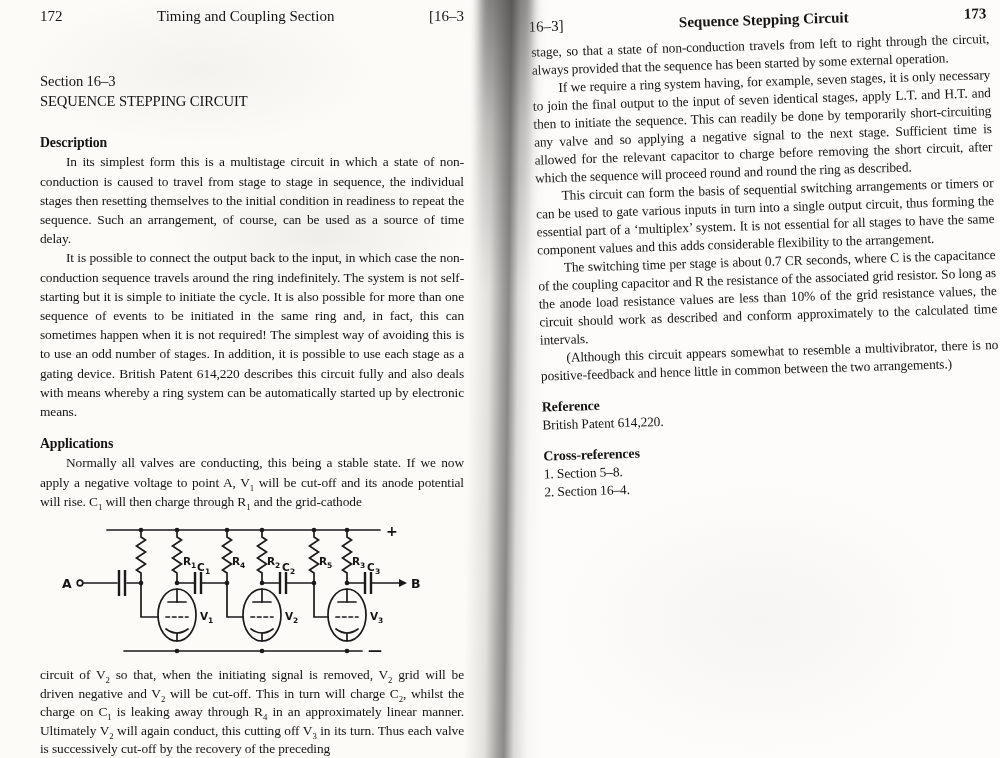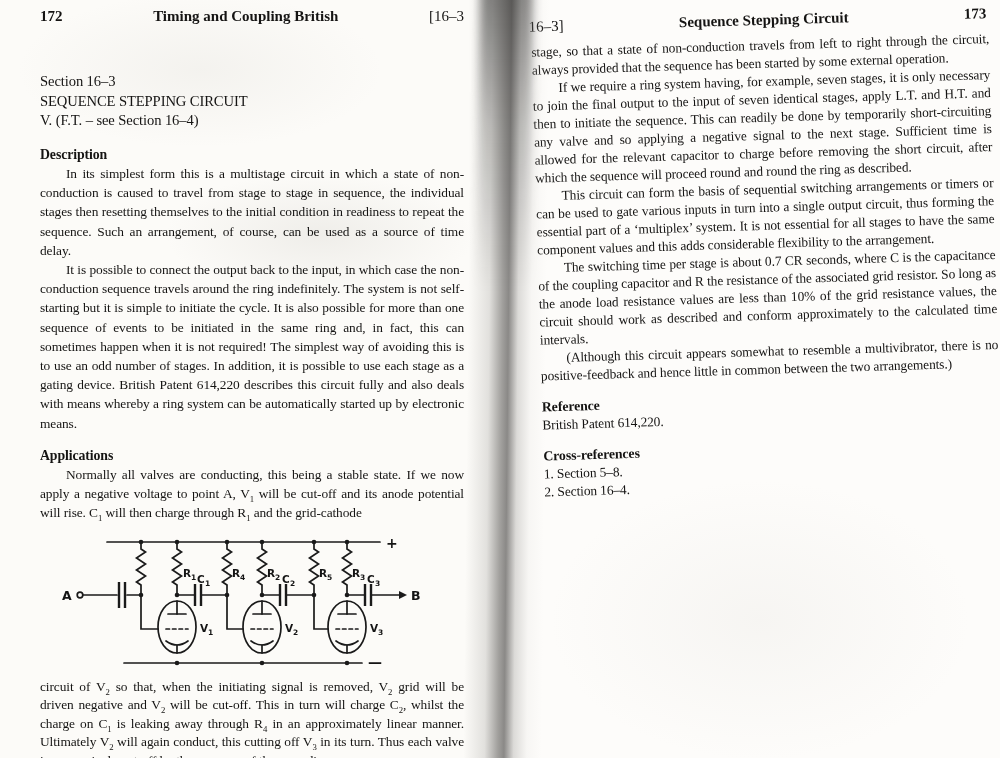"172" .lp-header .num,.lp-header .title { font-weight: bold -> normal }
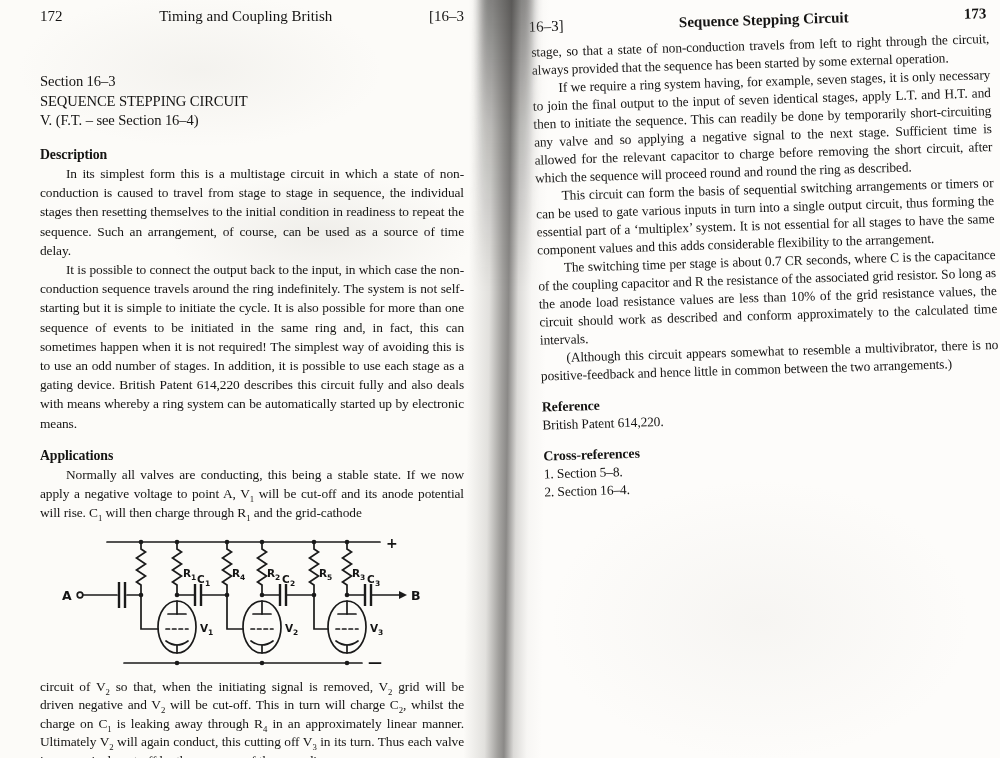"Timing and Coupling British" span.title { text: British -> Section }
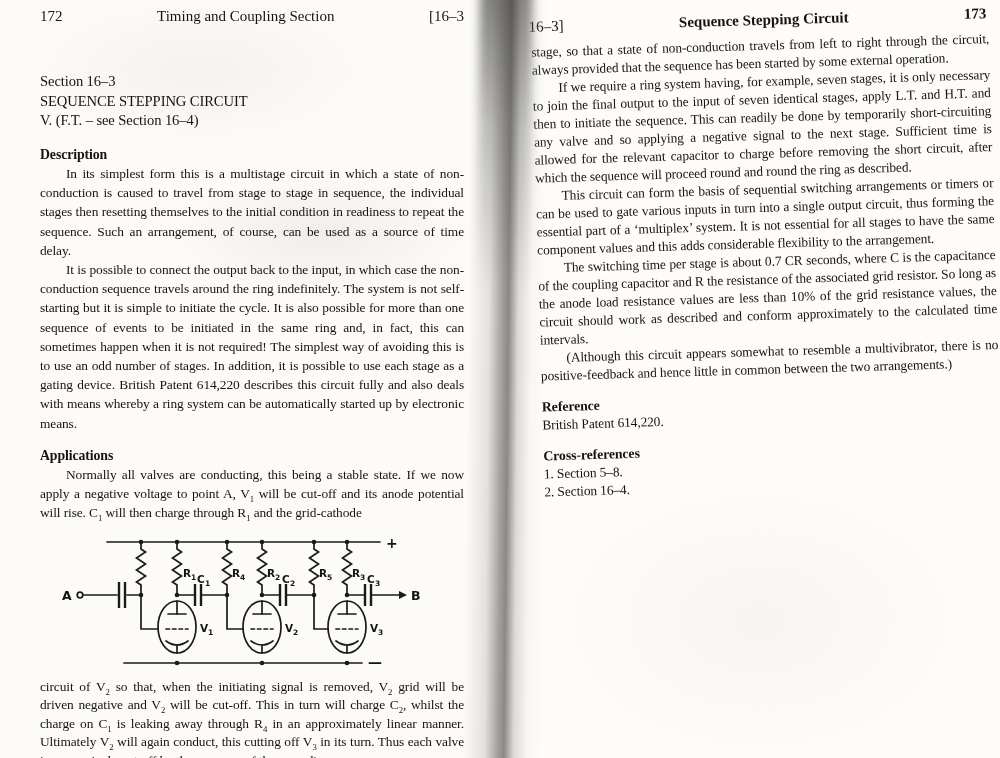"Section 16–3" .section-block { margin: 0 0 14px 0 -> 0 0 22px 0 }
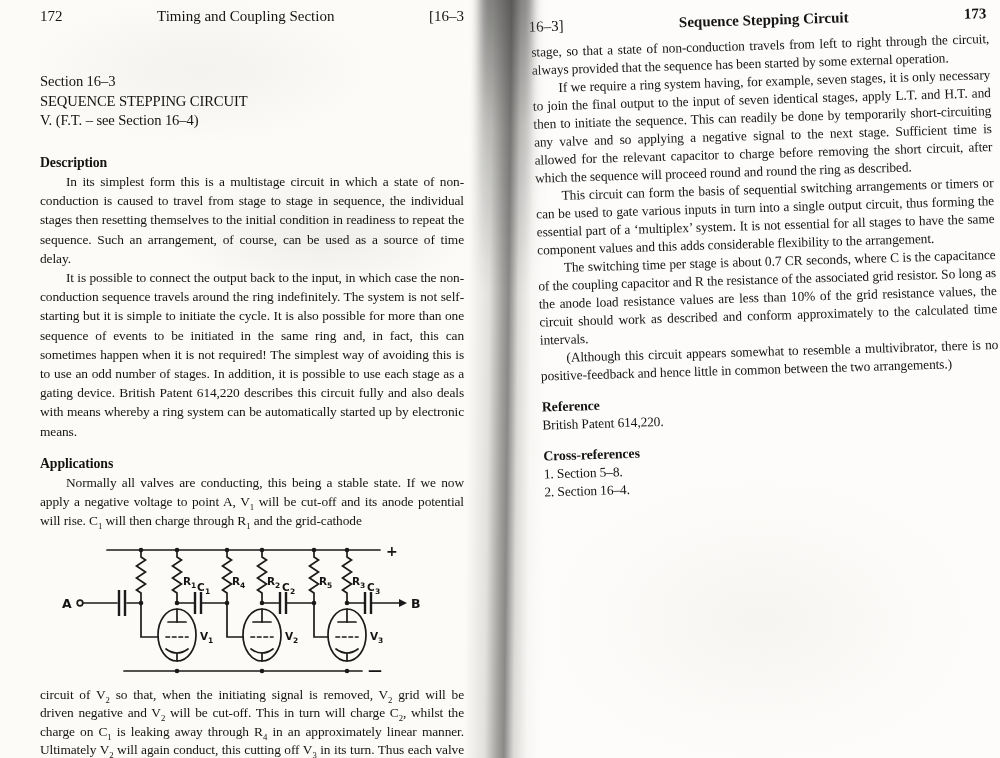"V. (F.T. – see Section" div { html: <div>V. (F.T. – see Section 16–4)</div> -> none }
